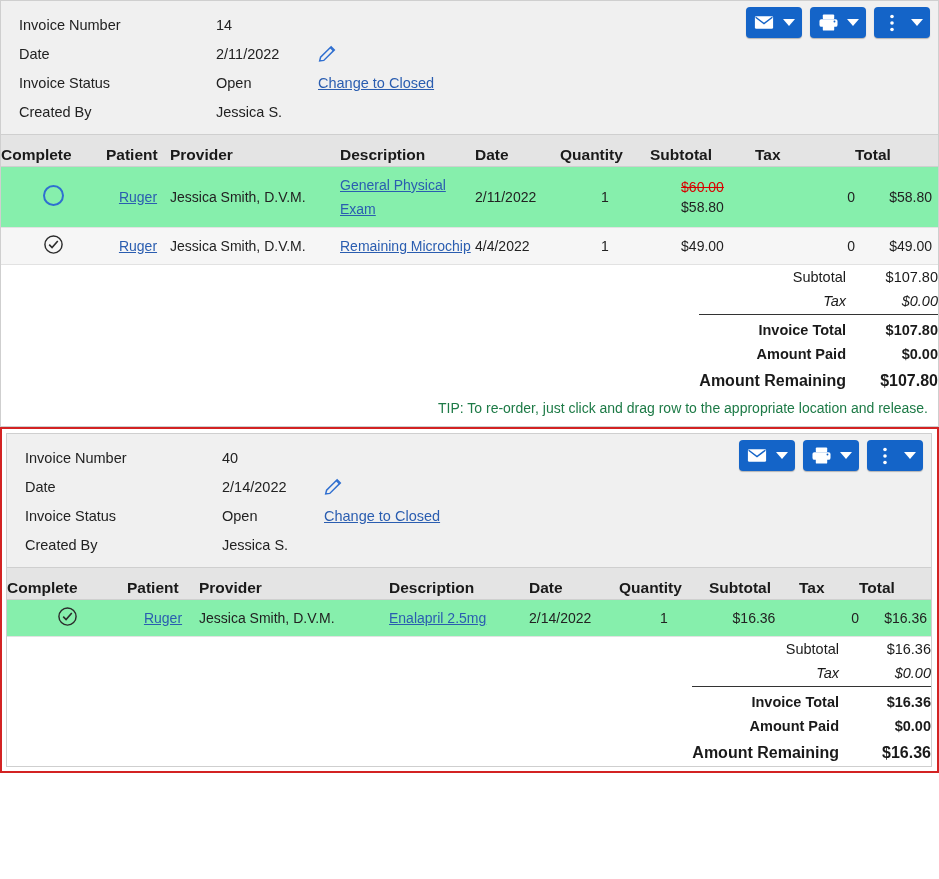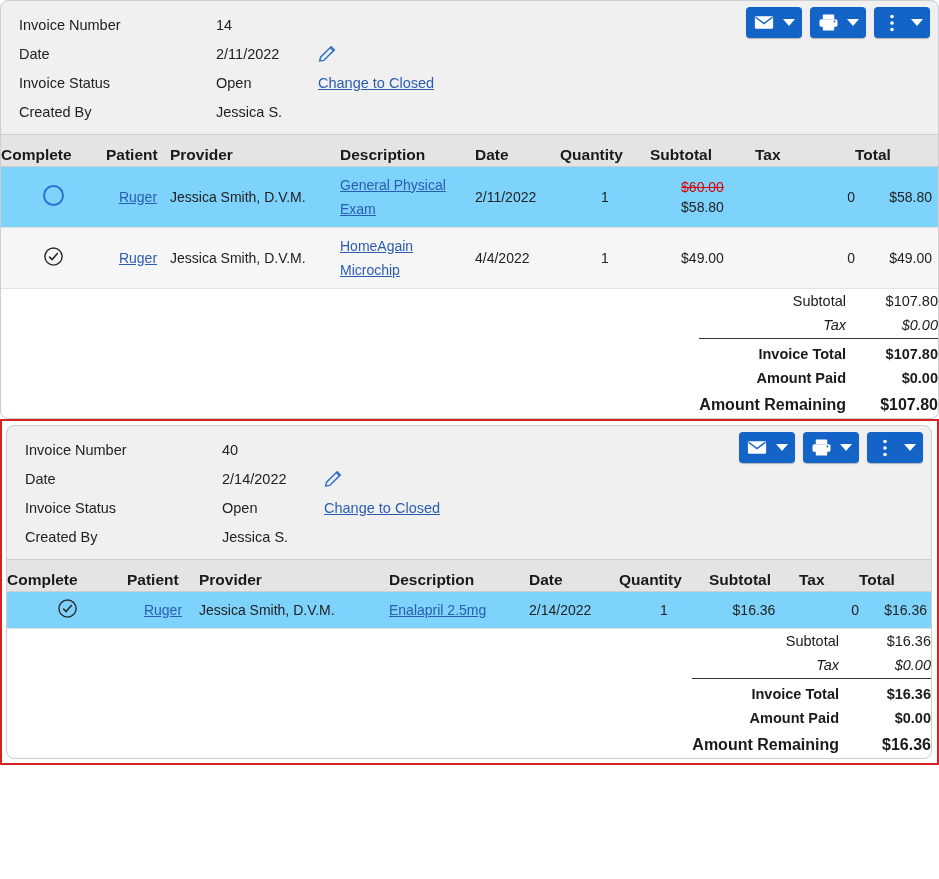"Invoice Number" .invoice-card { background: #7dd3fc -> #86efac; border-radius: 8px -> 0 }
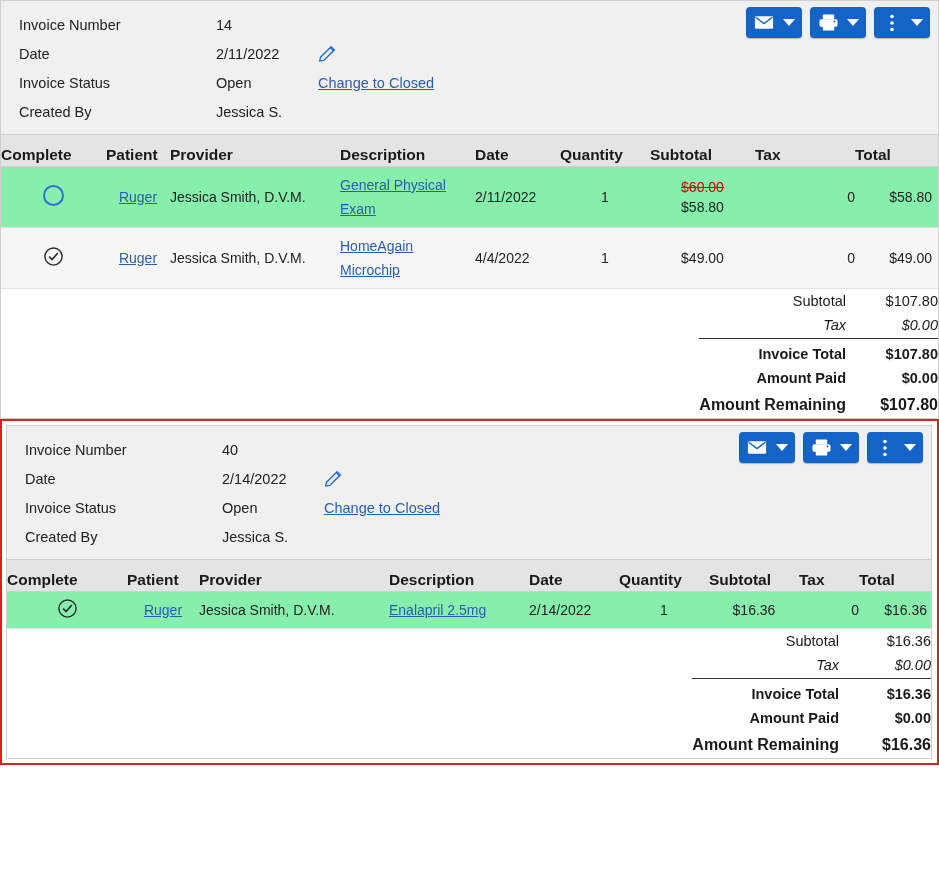"HomeAgain Microchip" a.link { text: HomeAgain -> Remaining }
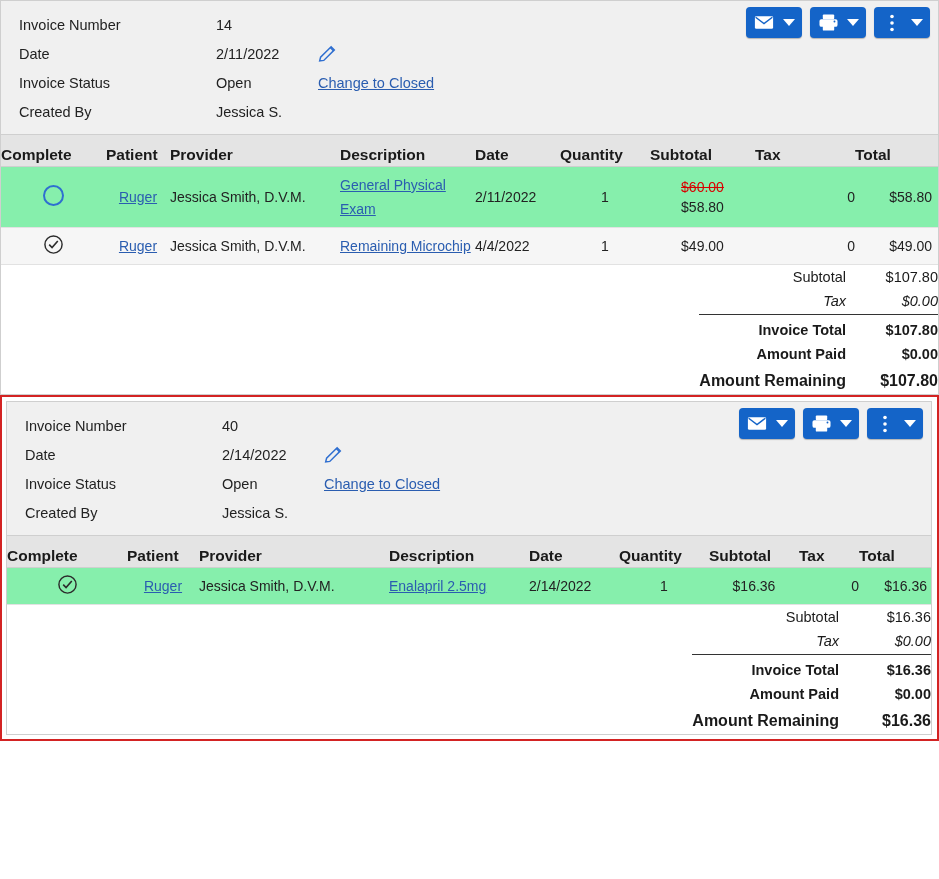"TIP: To re-order, just click" div.tip { html: none -> <div>TIP: To re-order, just click and drag row to the appropriate location and release.</div> }
